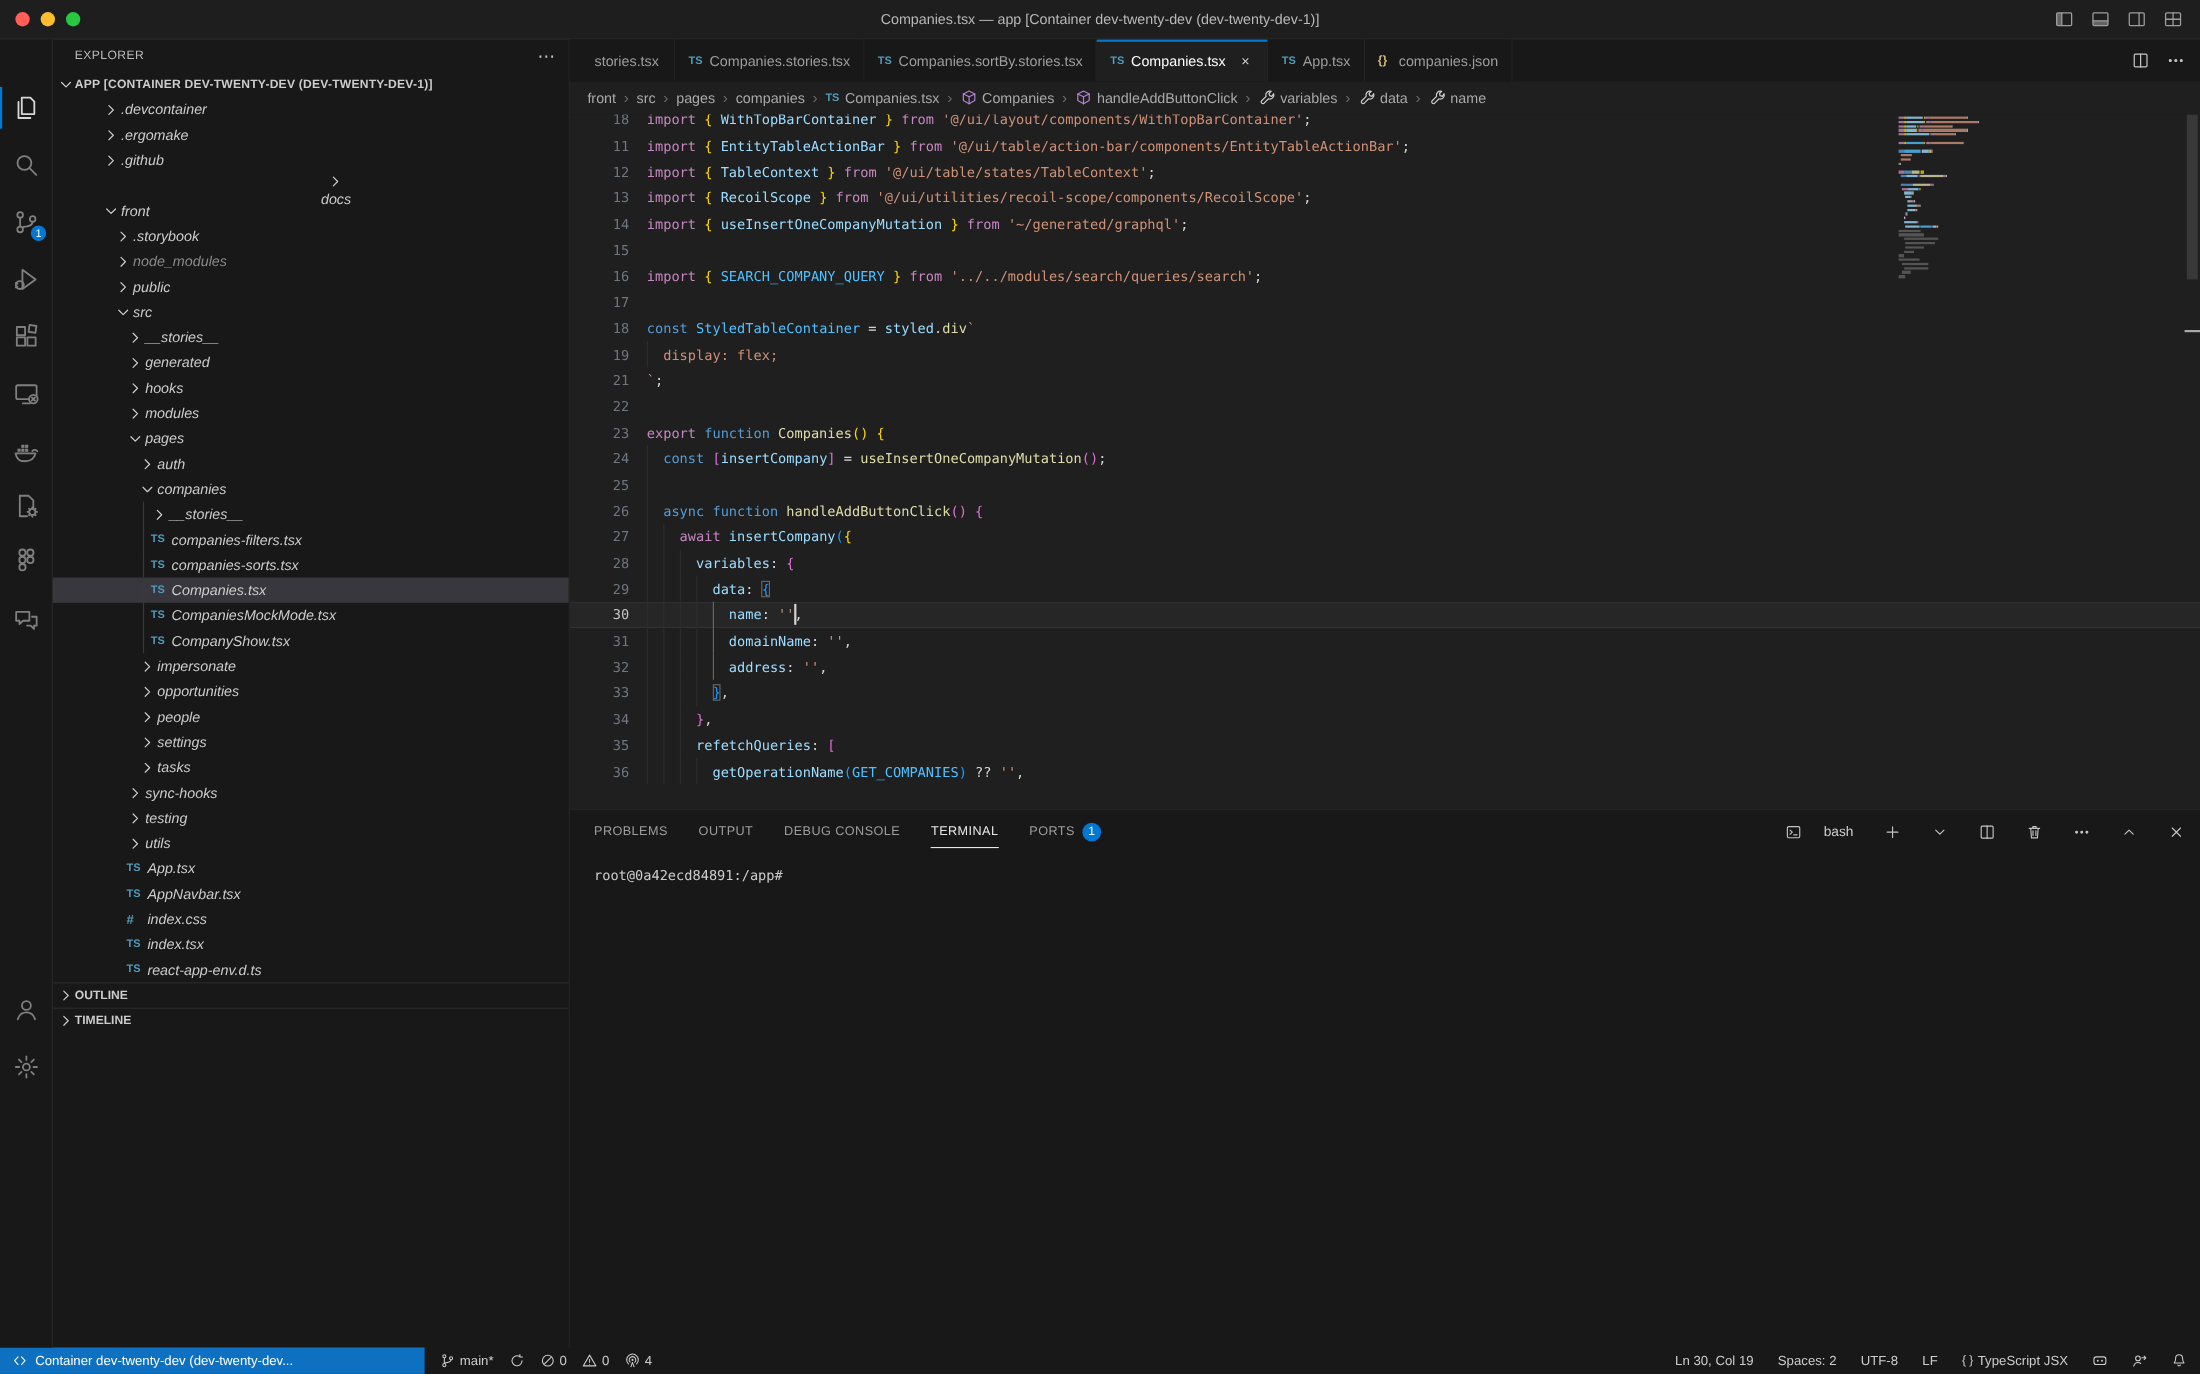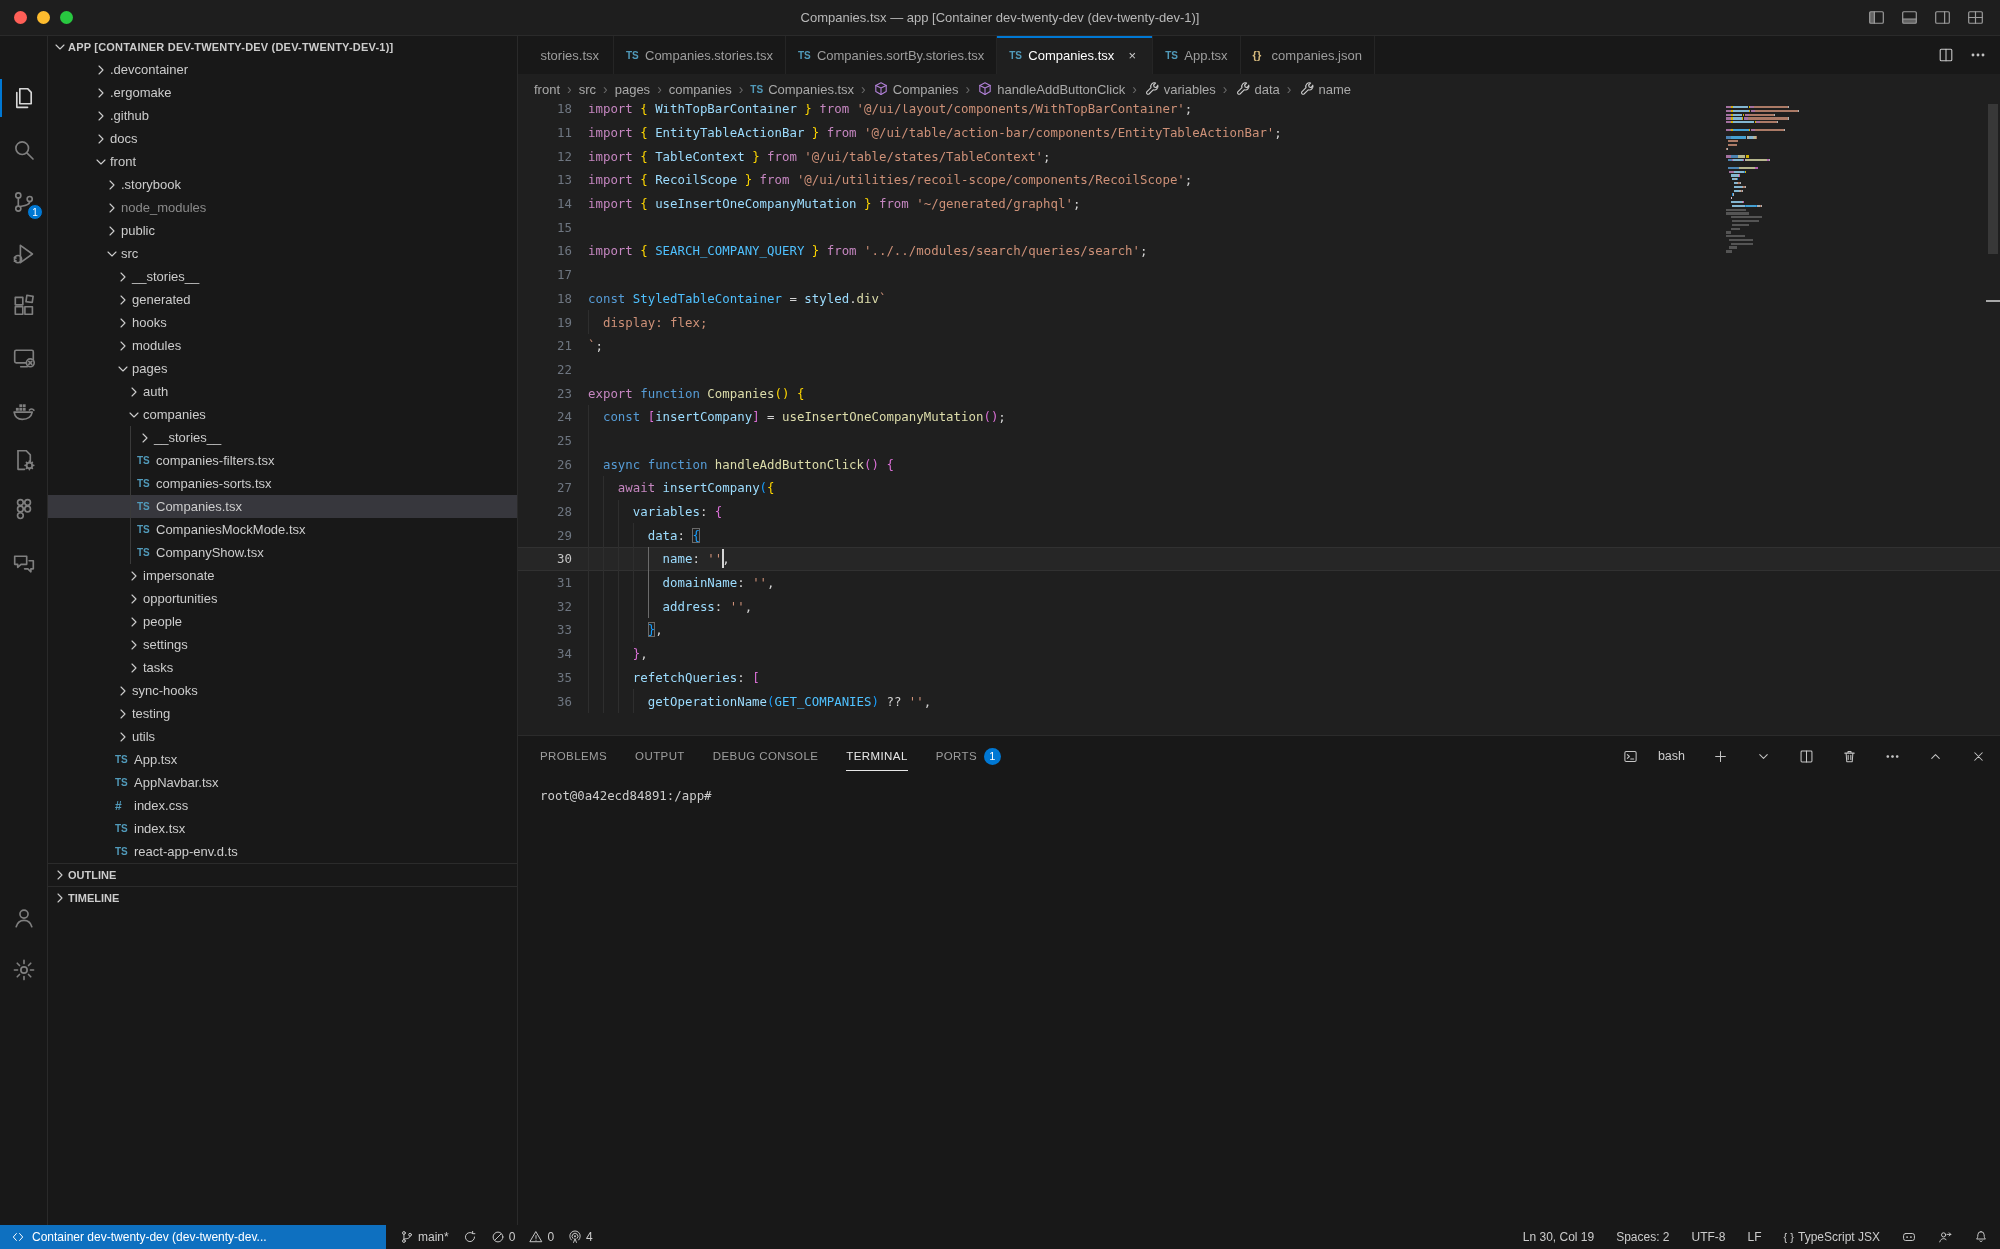"EXPLORER" div { html: none -> <div> <span>EXPLORER</span> <span>⋯</span> </div> }
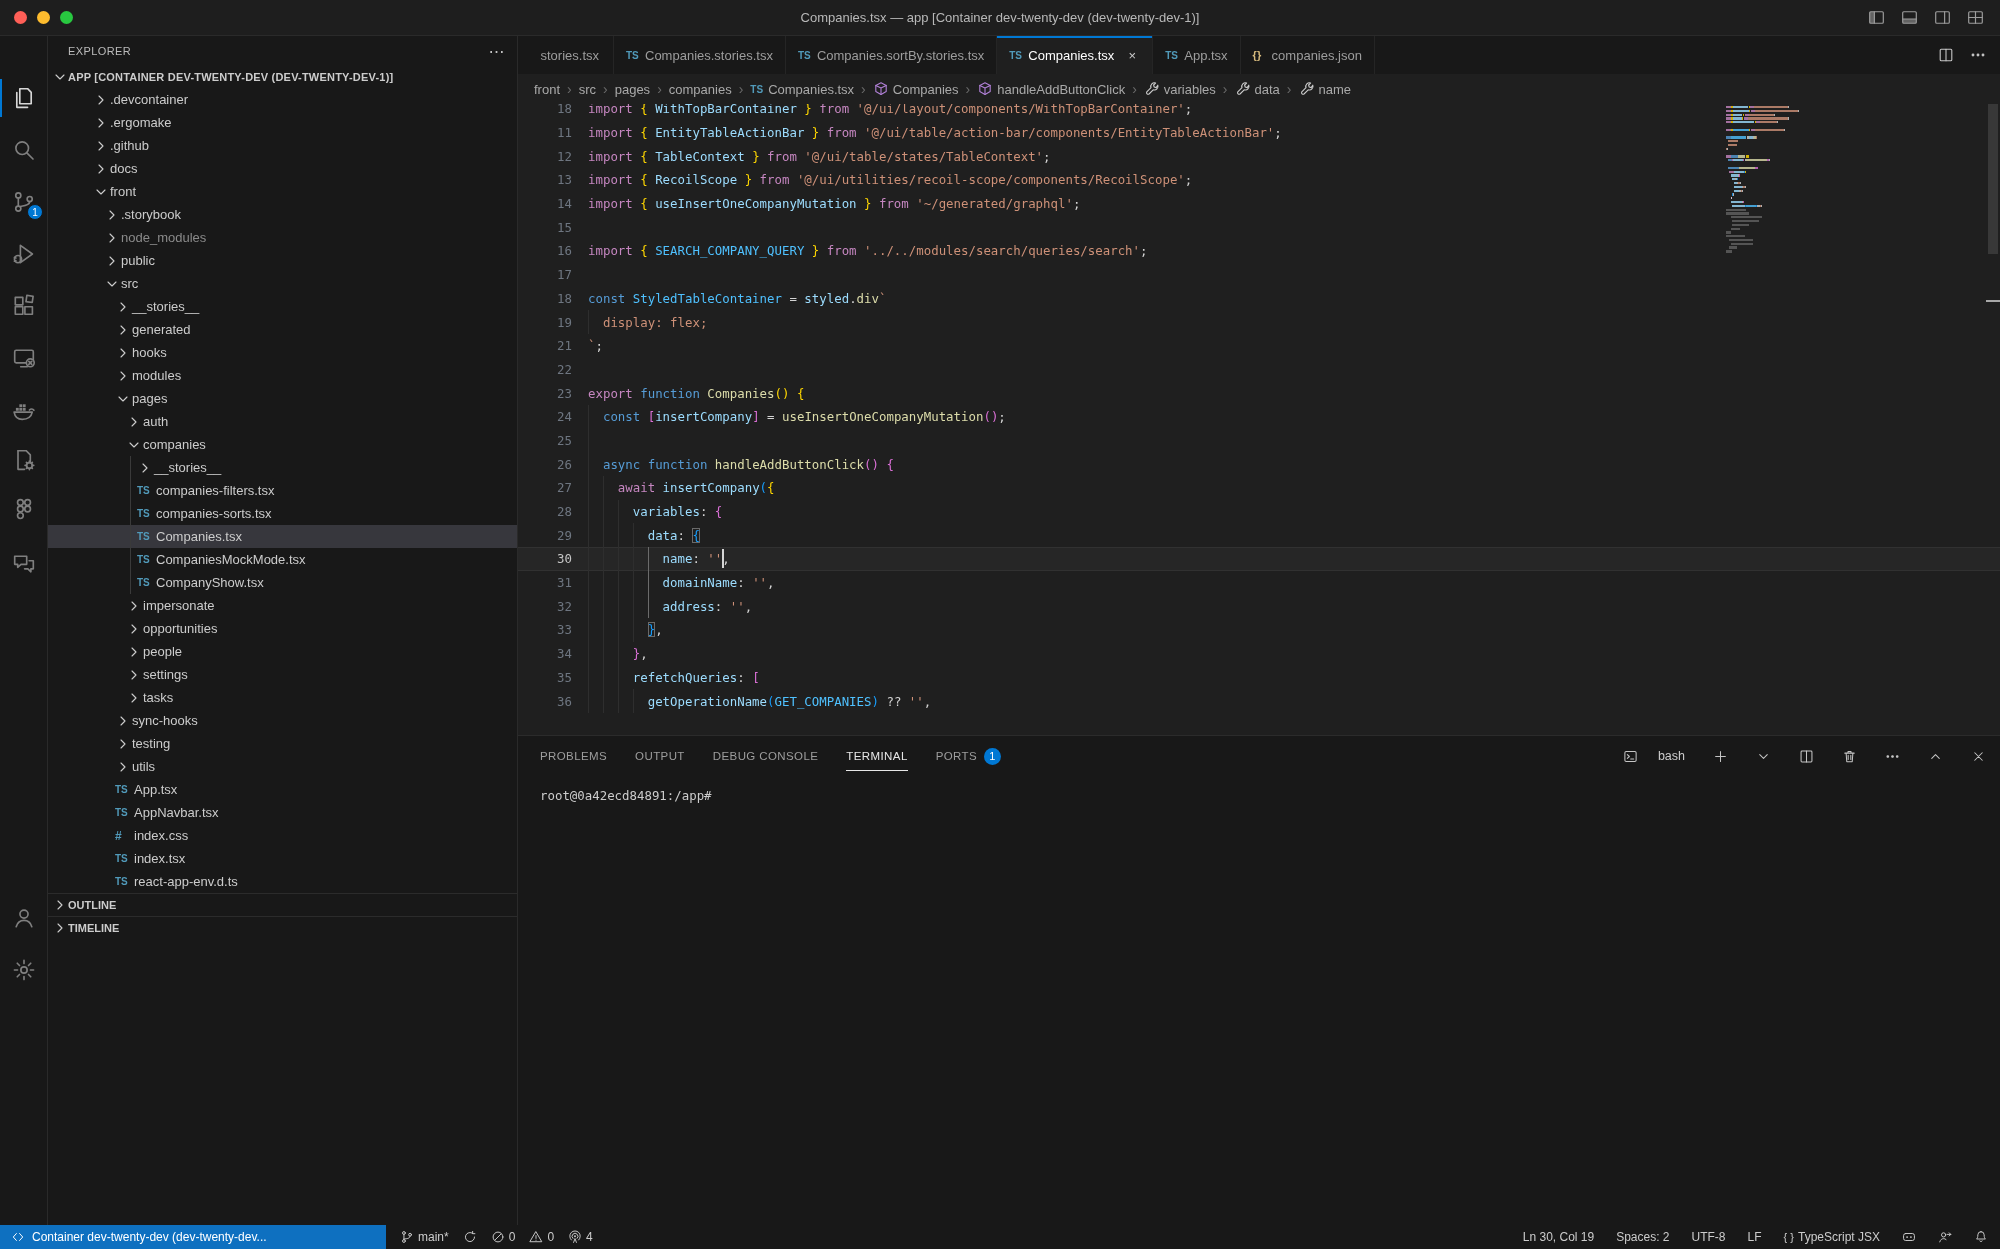".devcontainer" .trow .lbl { font-style: none -> italic }
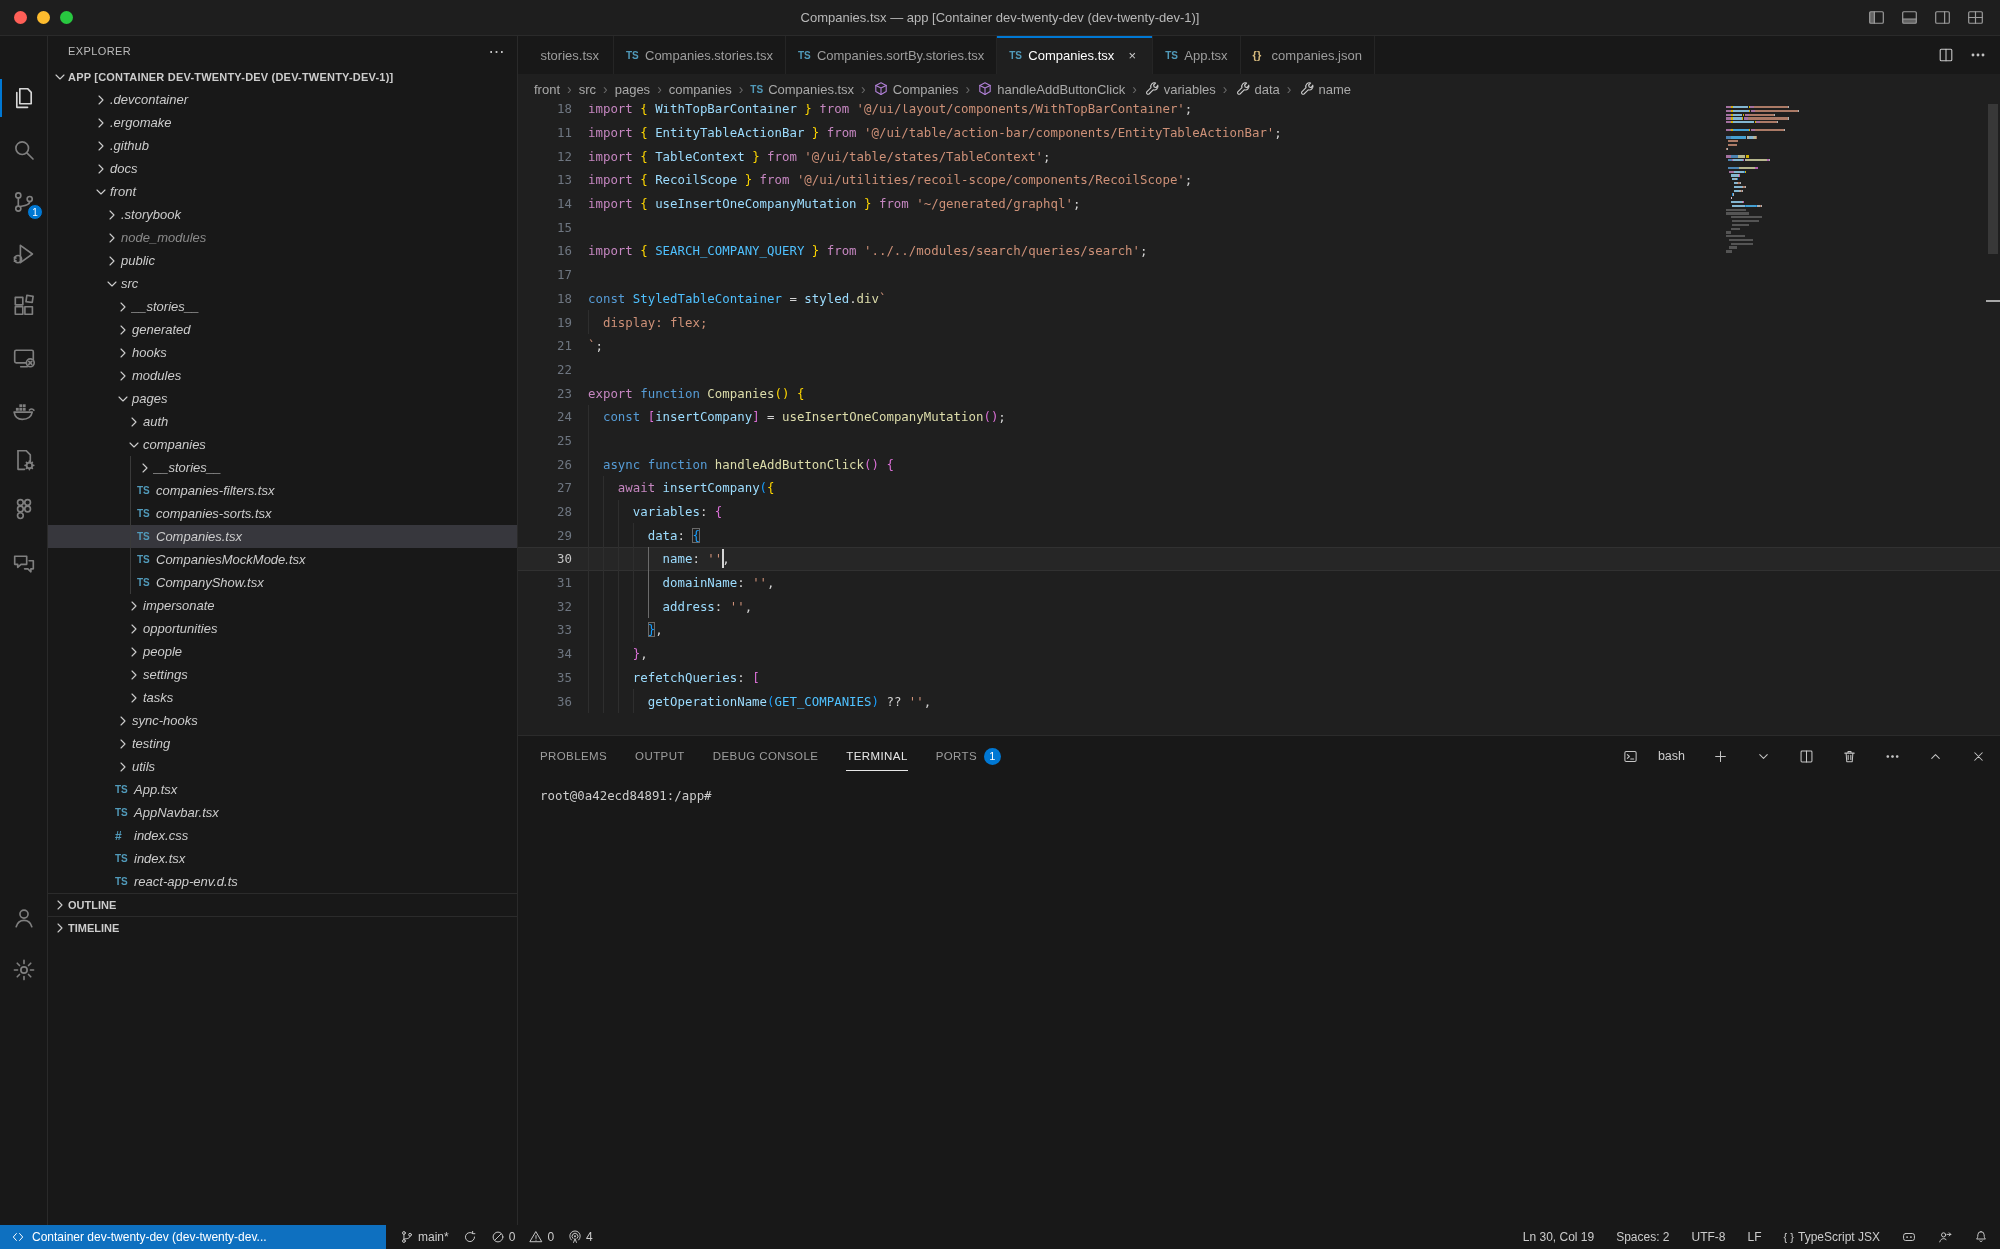"docs" div.trow { flex-direction: none -> column }
